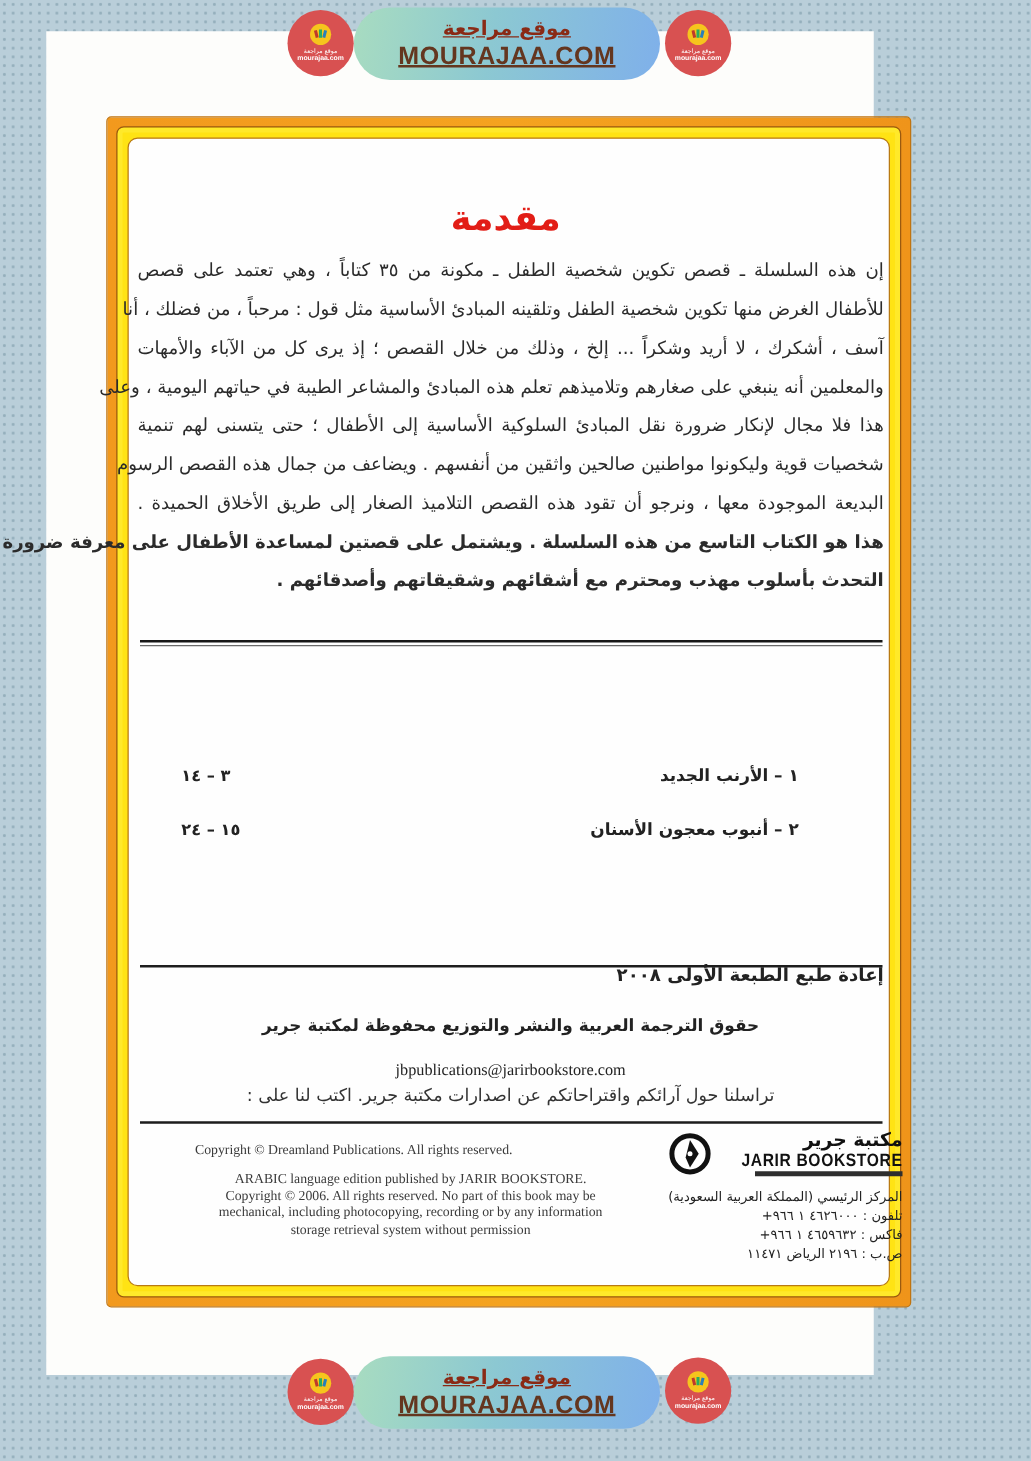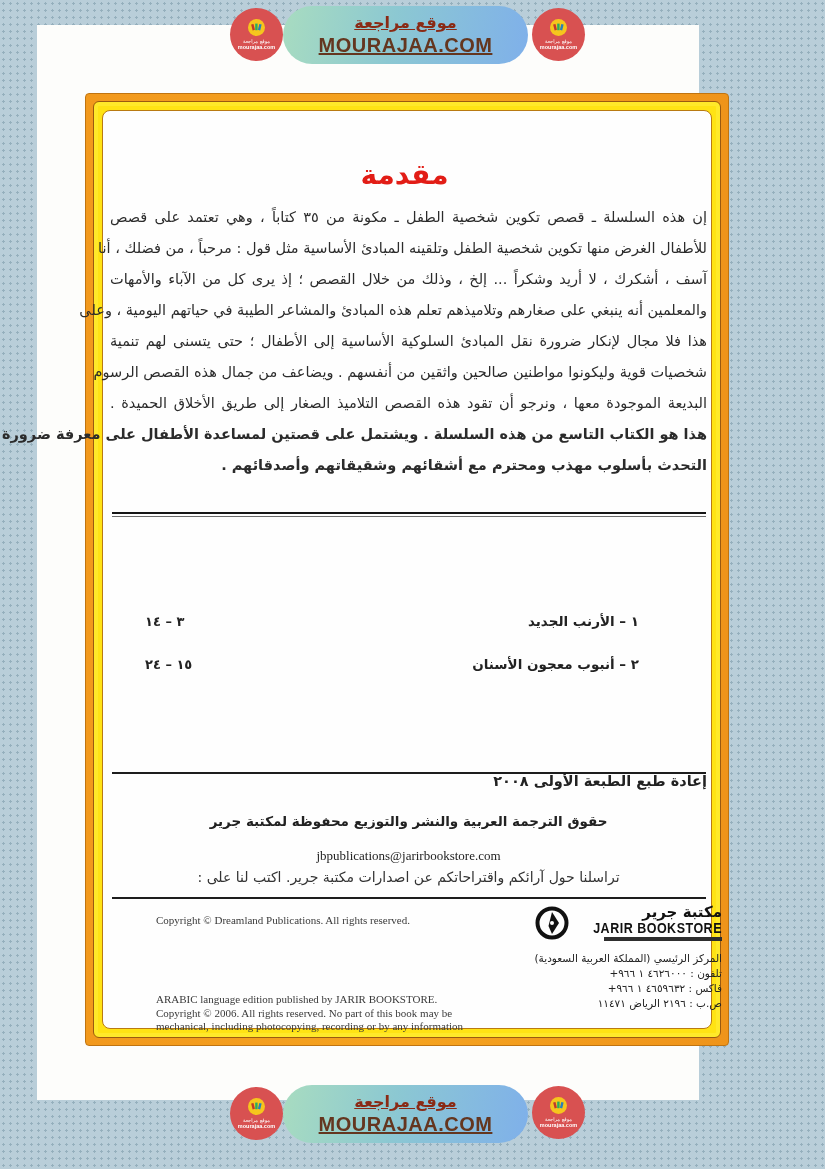"ARABIC language edition published by" .cpyblock { text-align: none -> center; top: 968px -> 912px }
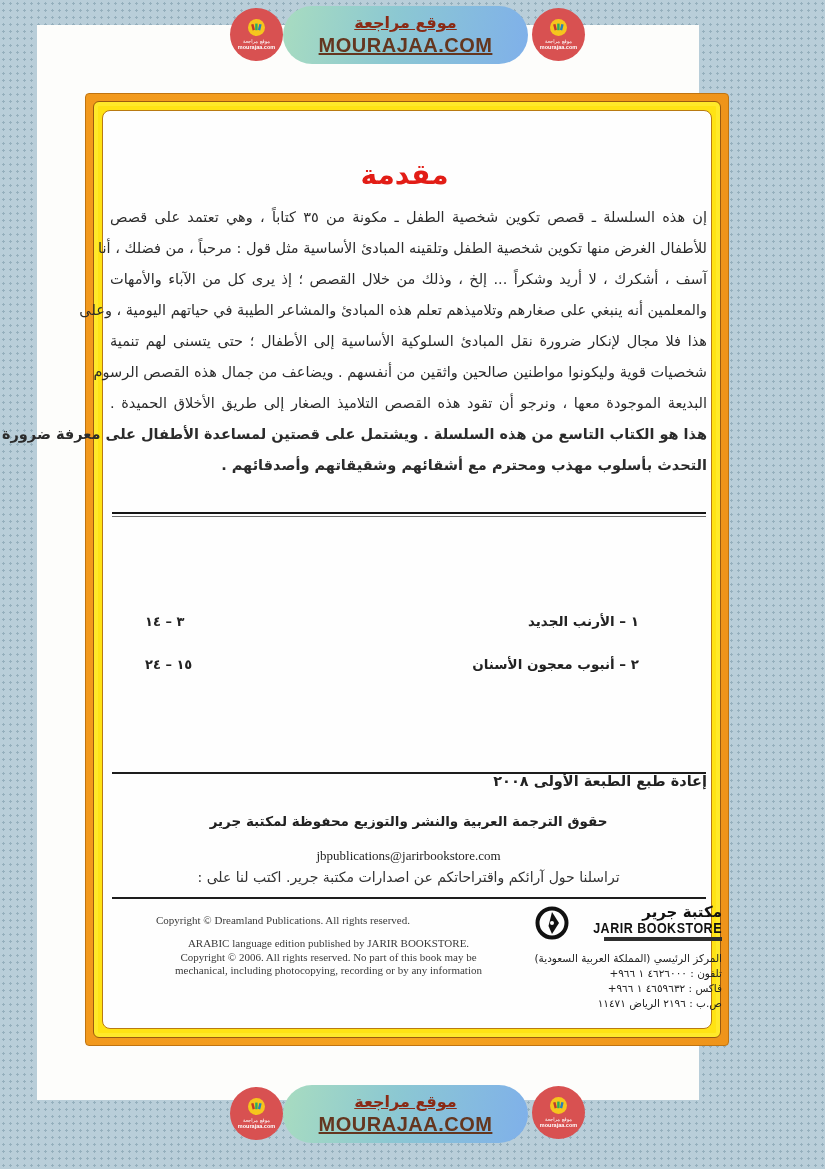"storage retrieval system without" div { html: none -> <div>storage retrieval system without permission</div> }
